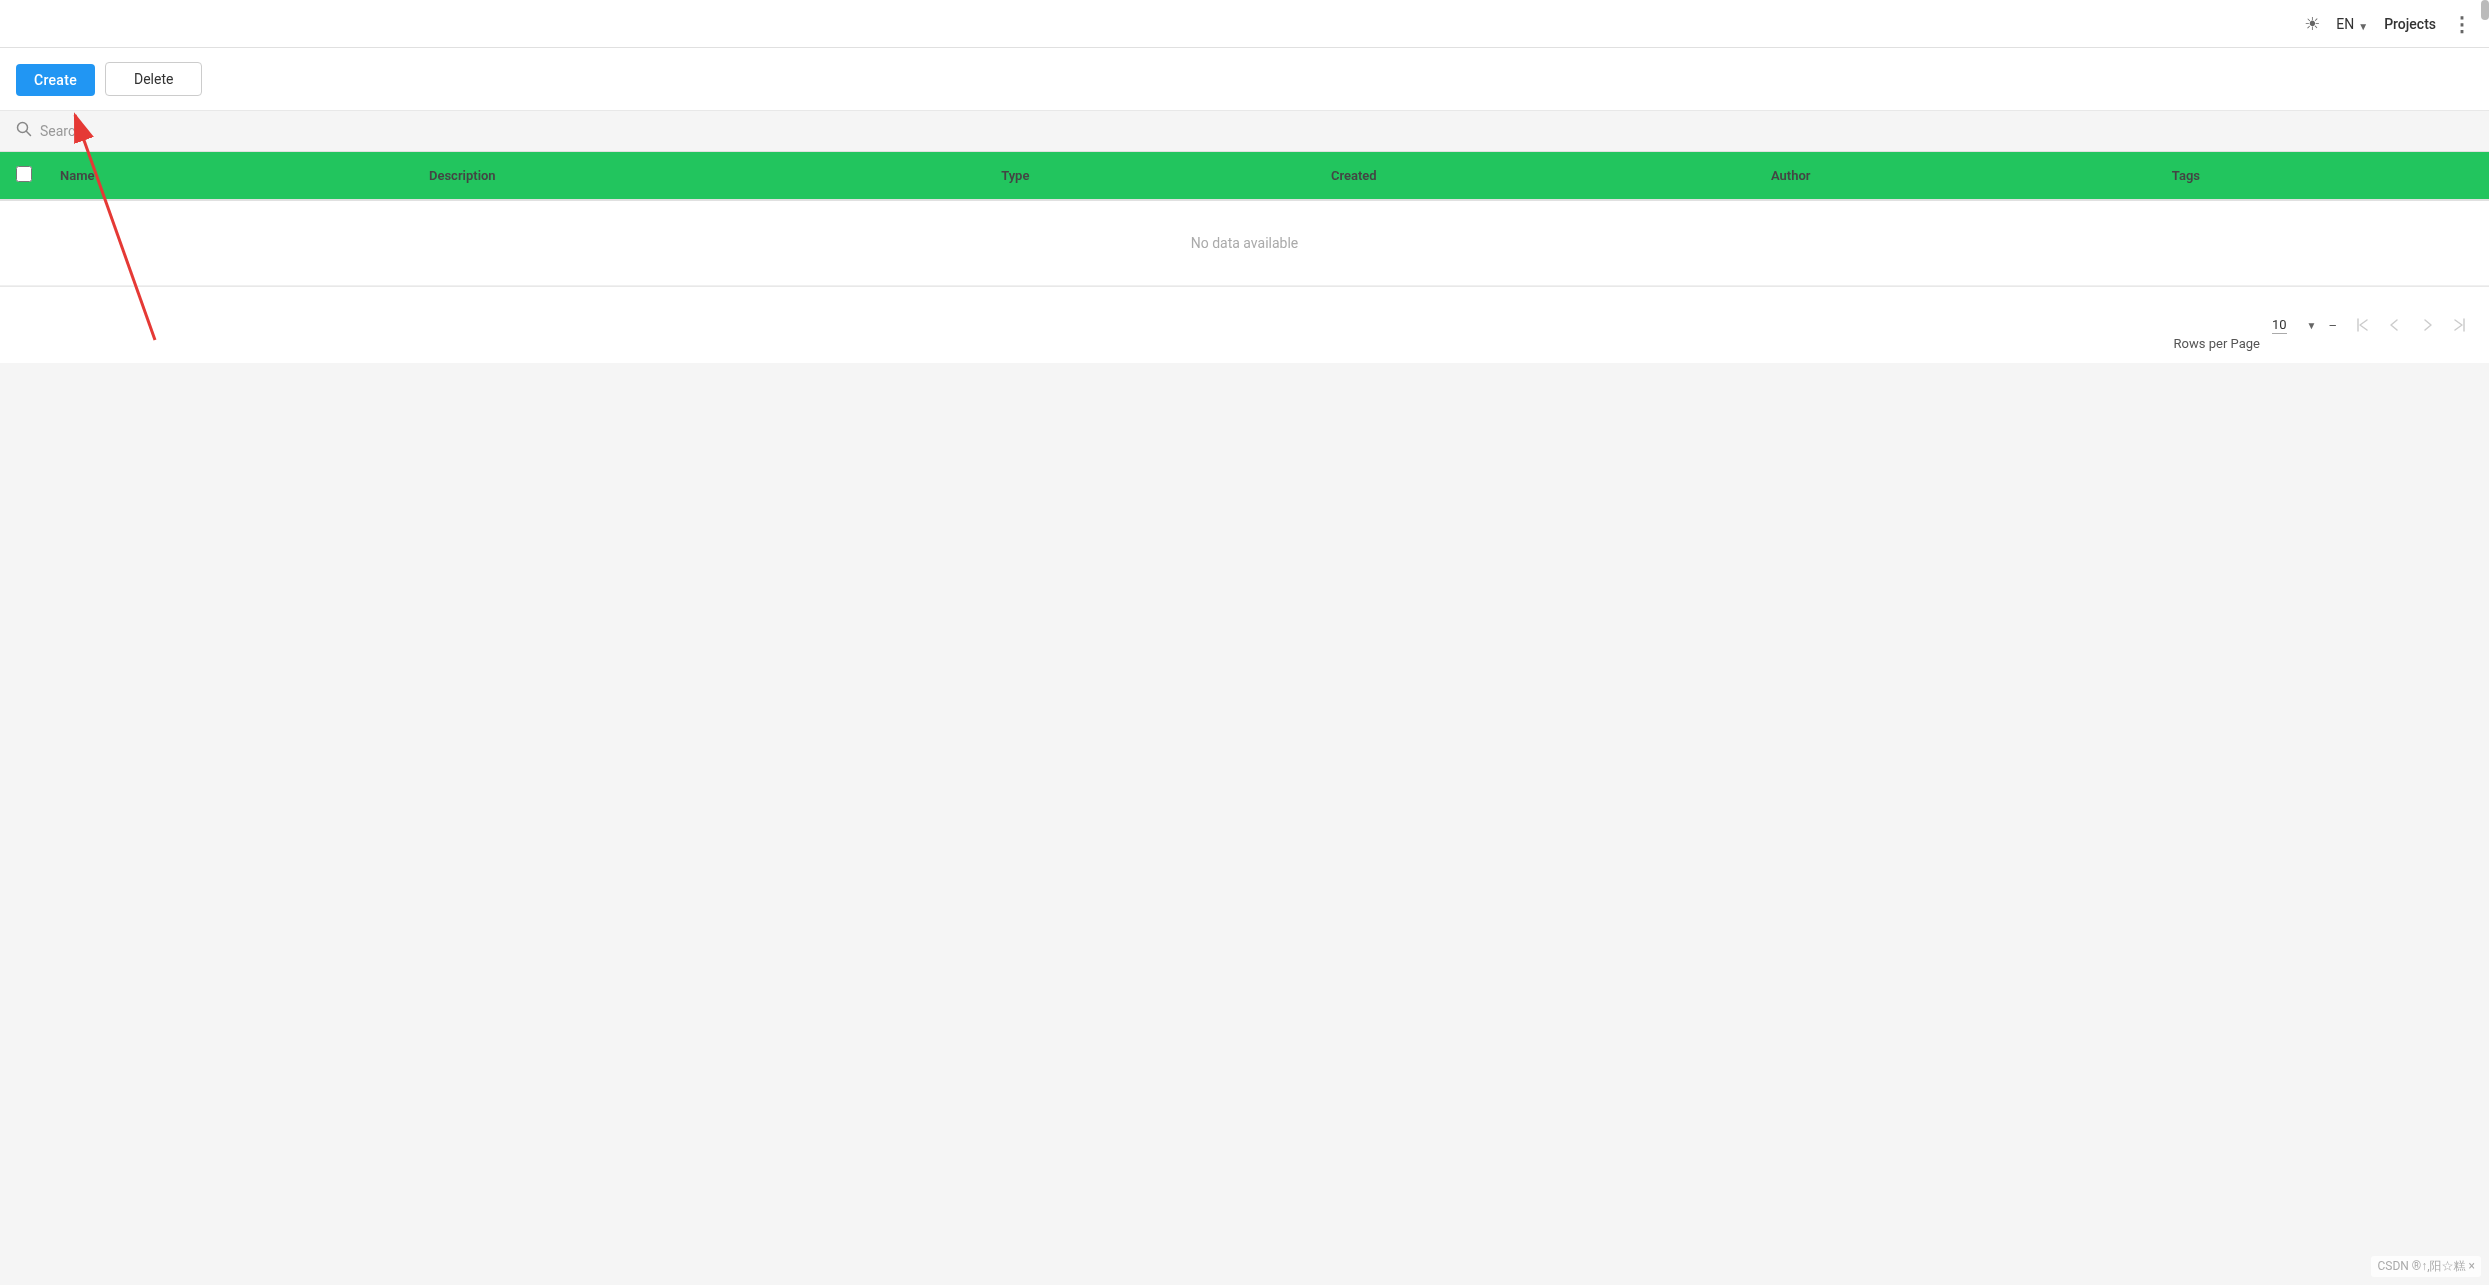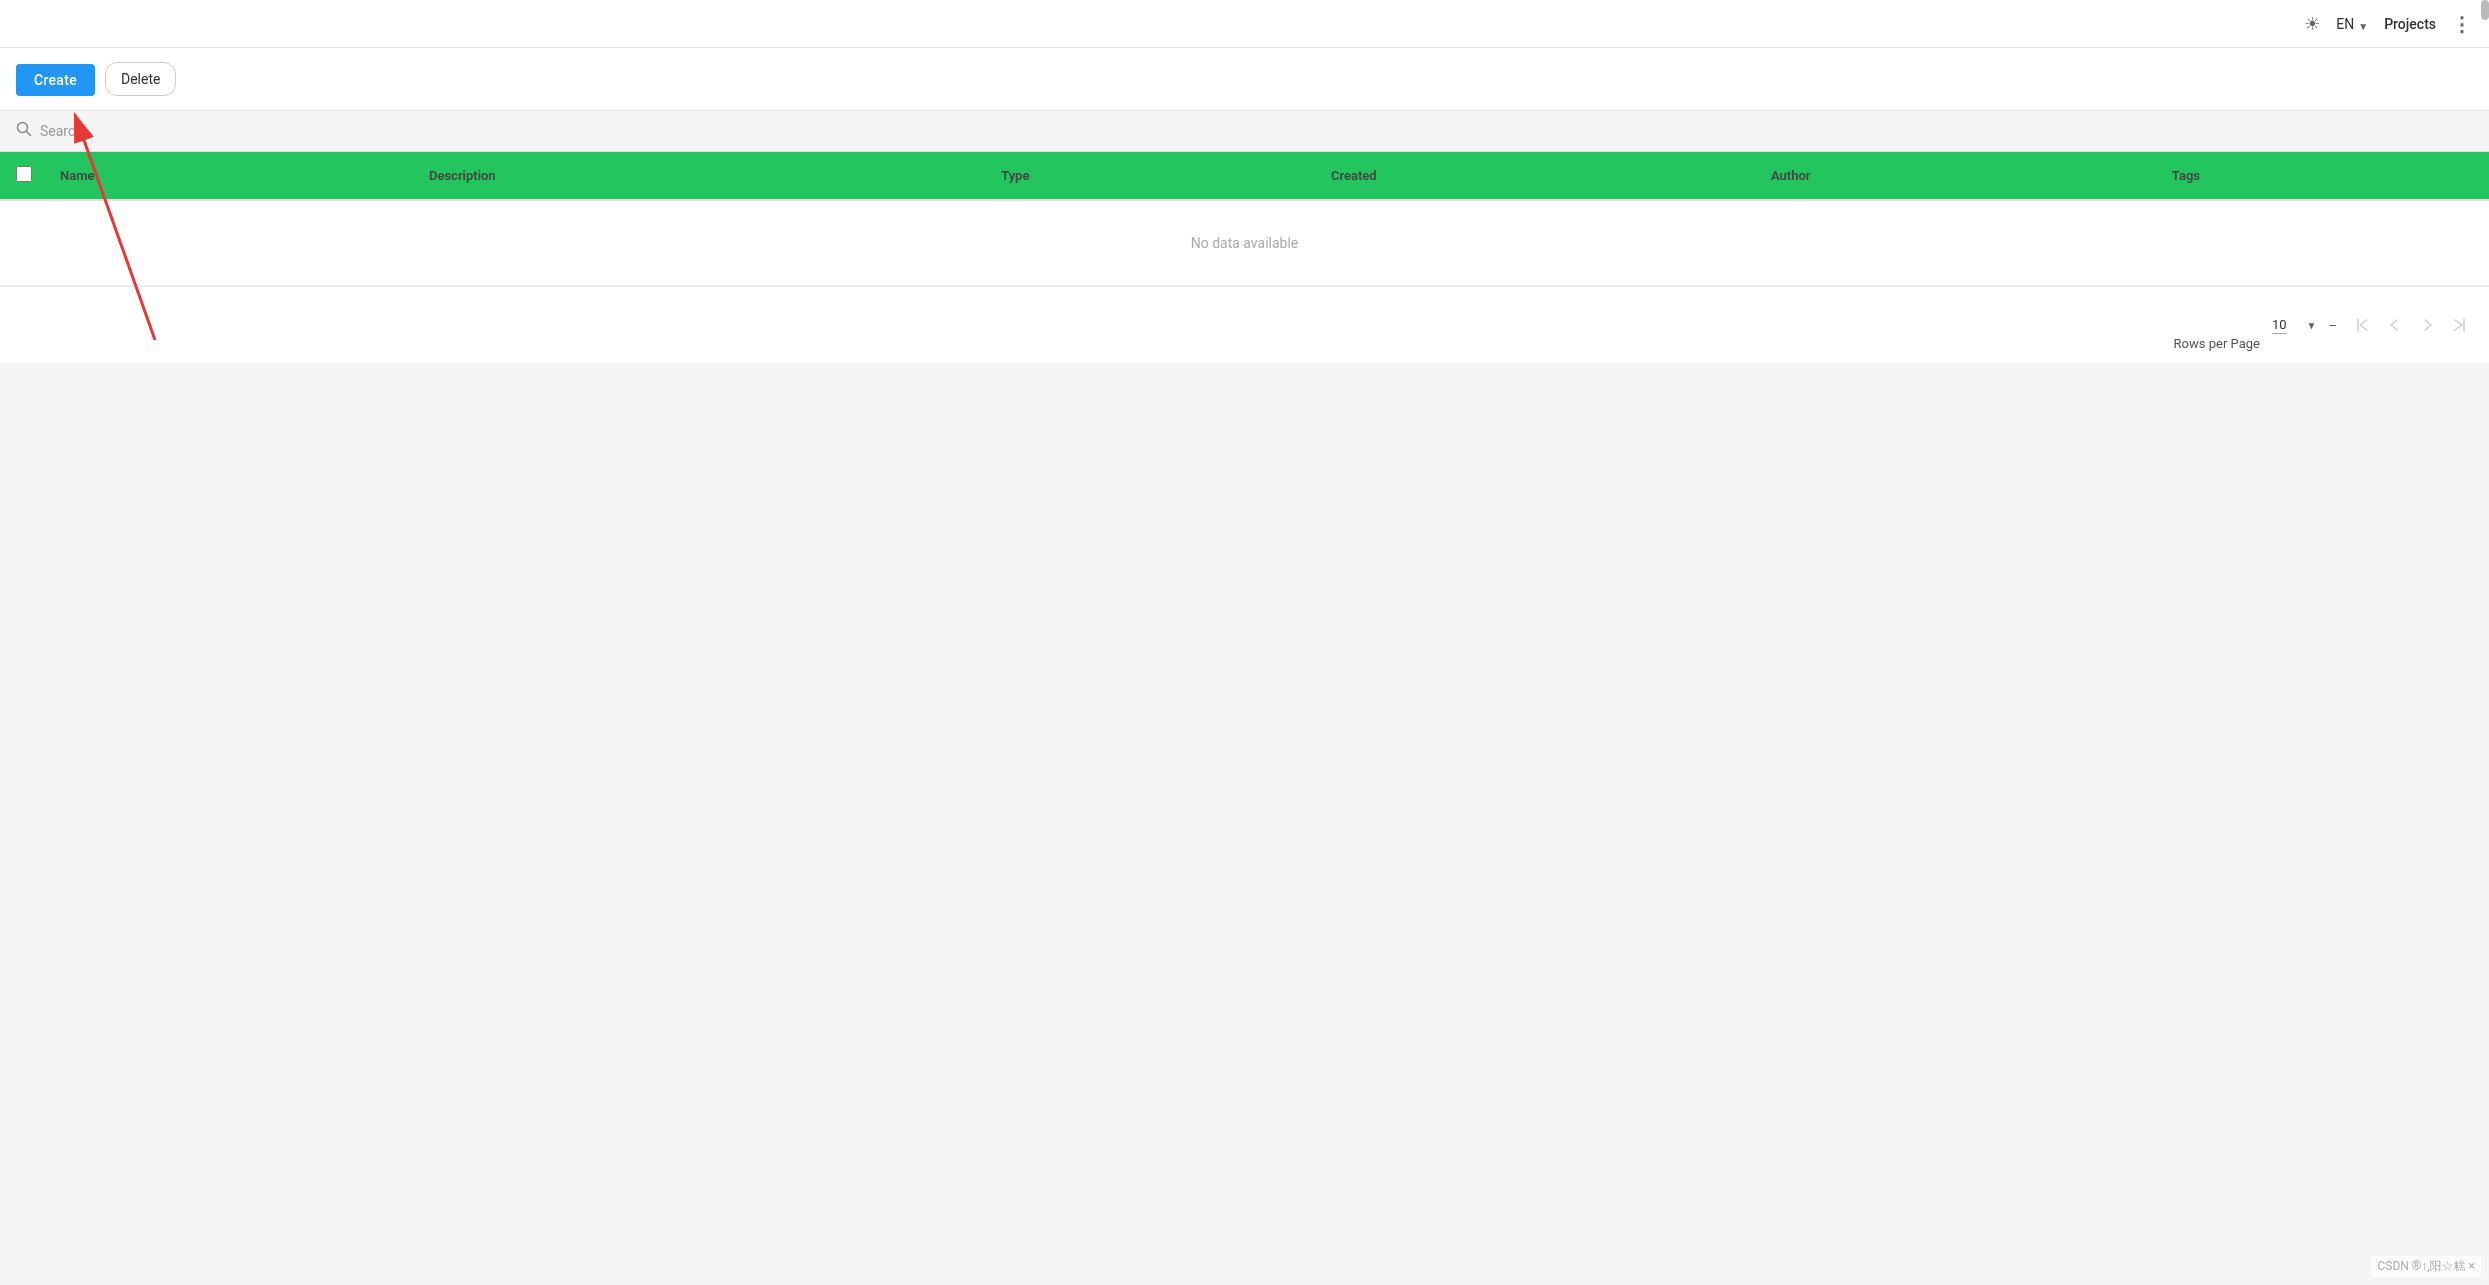"Delete" .btn-delete { border-radius: 12px -> 4px; padding: 8px 15px -> 8px 28px }
